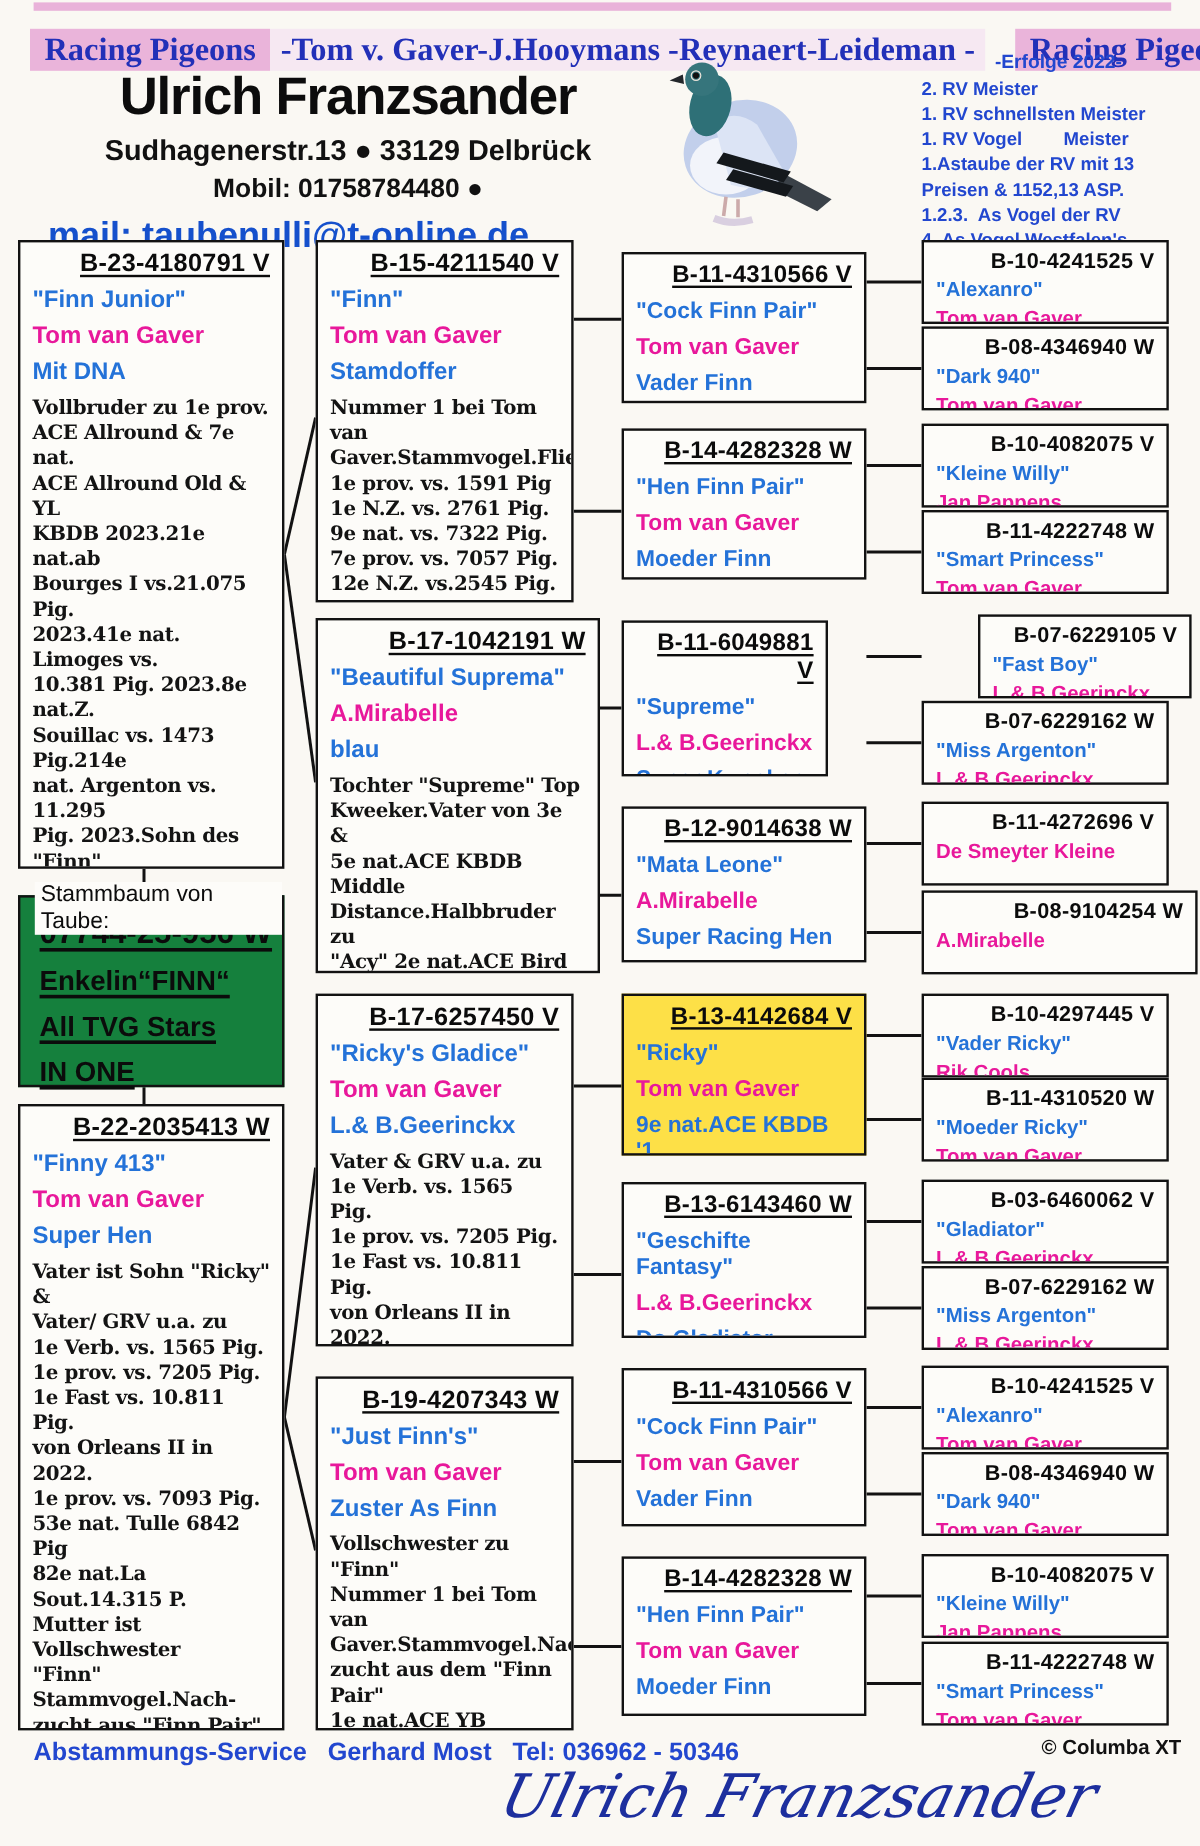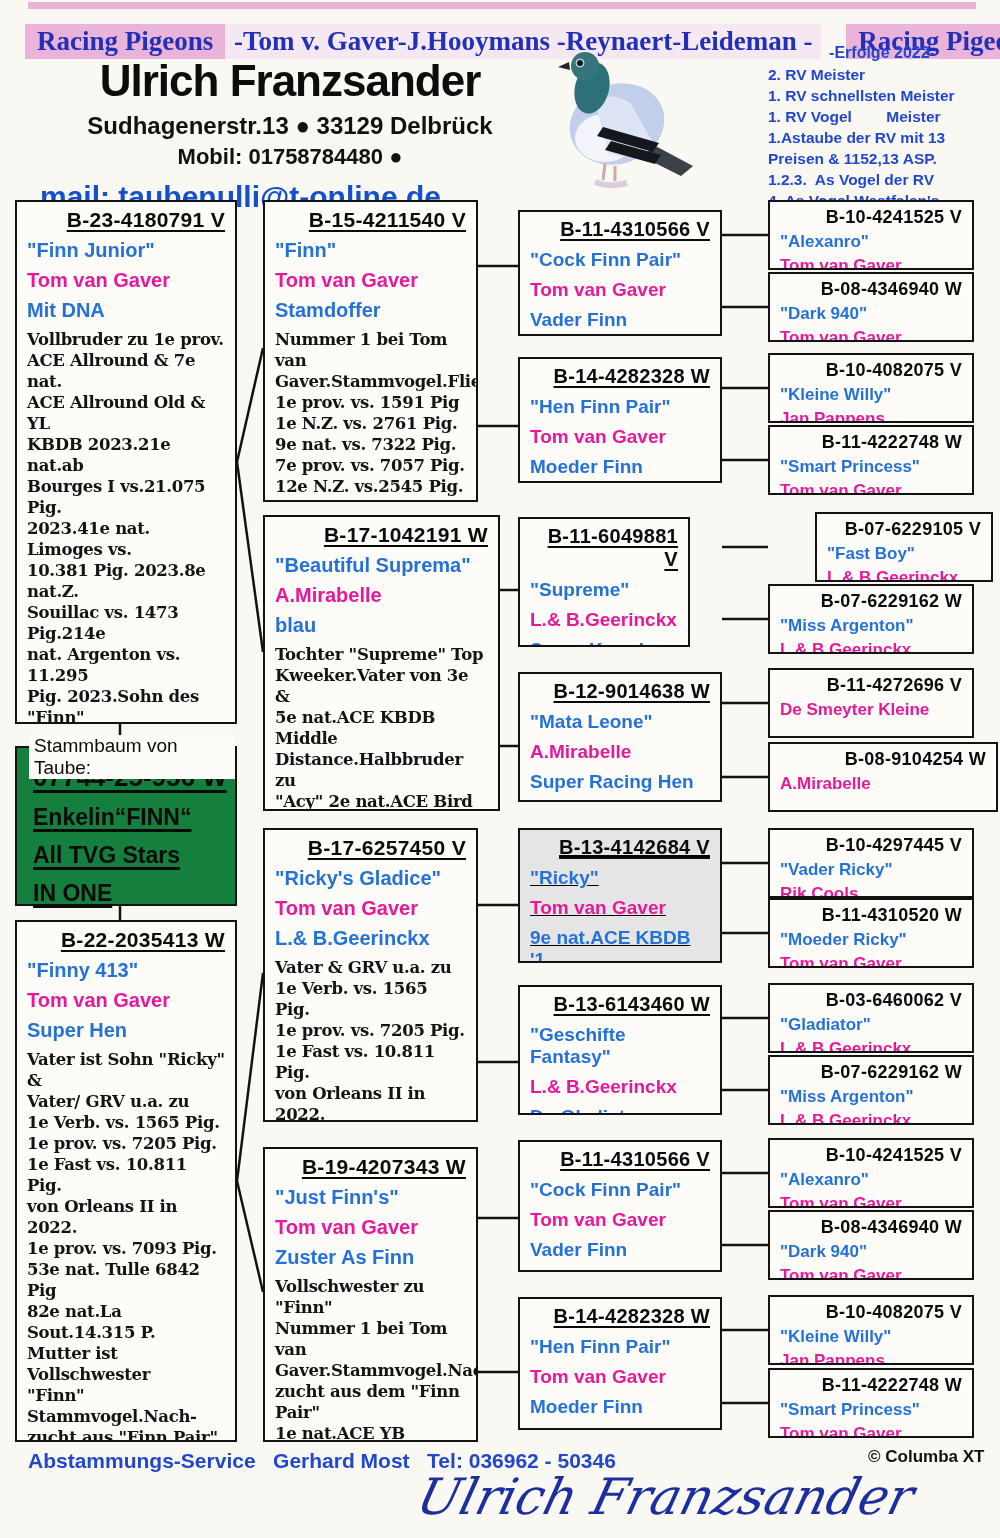"B-13-4142684 V" .box.hl { background: #e5e5e5 -> #fde047; text-decoration: underline -> none }
